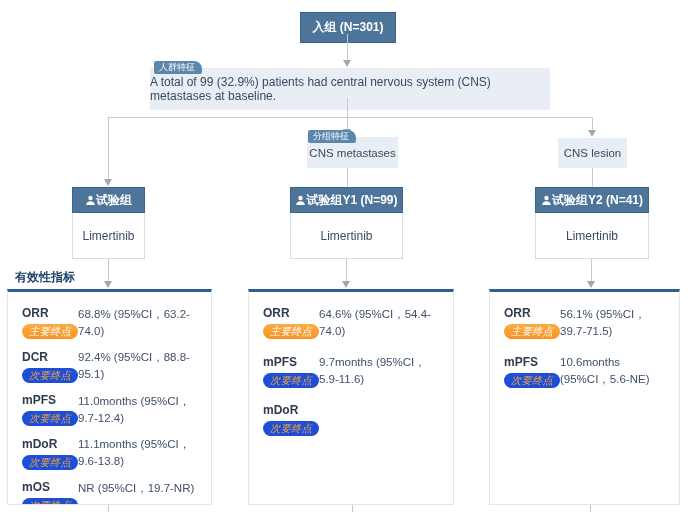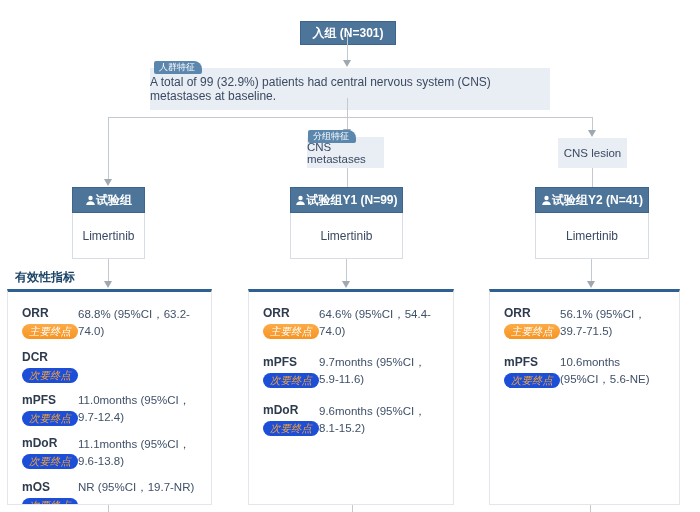"入组 (N=301)" #enroll-node { height: 24px -> 31px; top: 21px -> 12px }
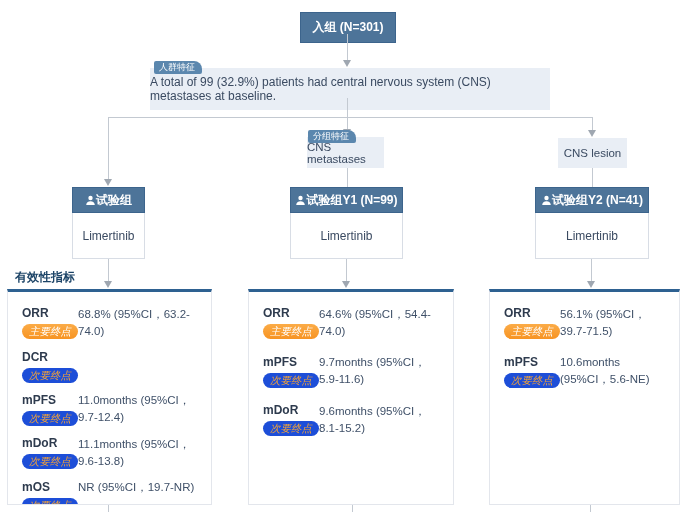"分组特征" #cns-met-box { width: 77px -> 91px }
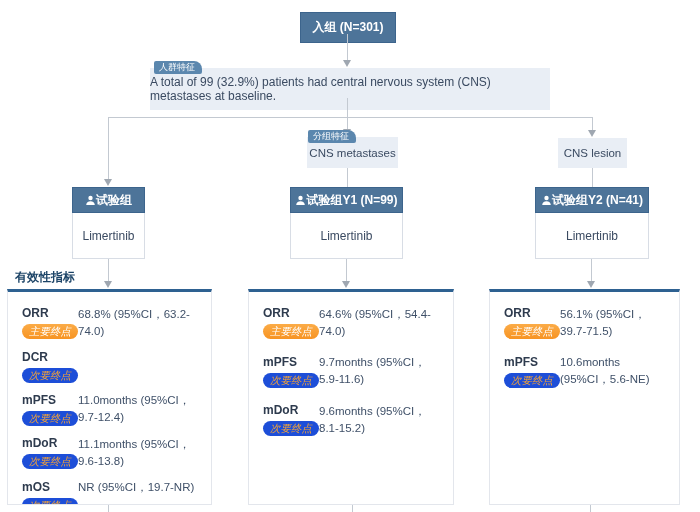"92.4% (95%CI，88.8-95.1)" div.mval { html: none -> <div>92.4% (95%CI，88.8-95.1)</div> }
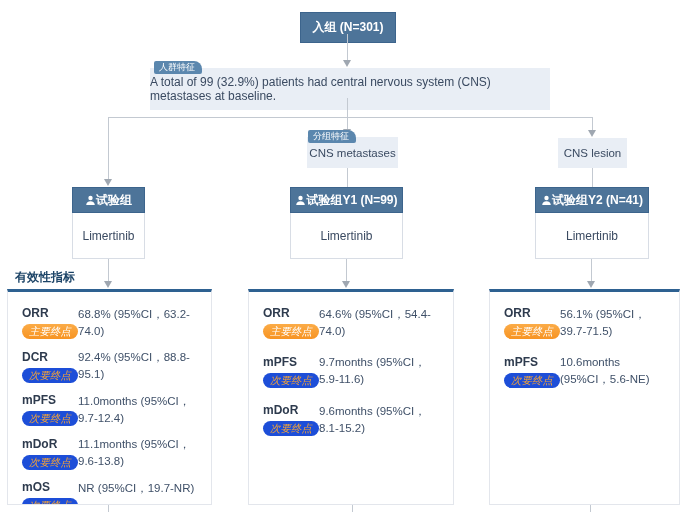"9.6months (95%CI，8.1-15.2)" div.mval { html: <div>9.6months (95%CI，8.1-15.2)</div> -> none }
